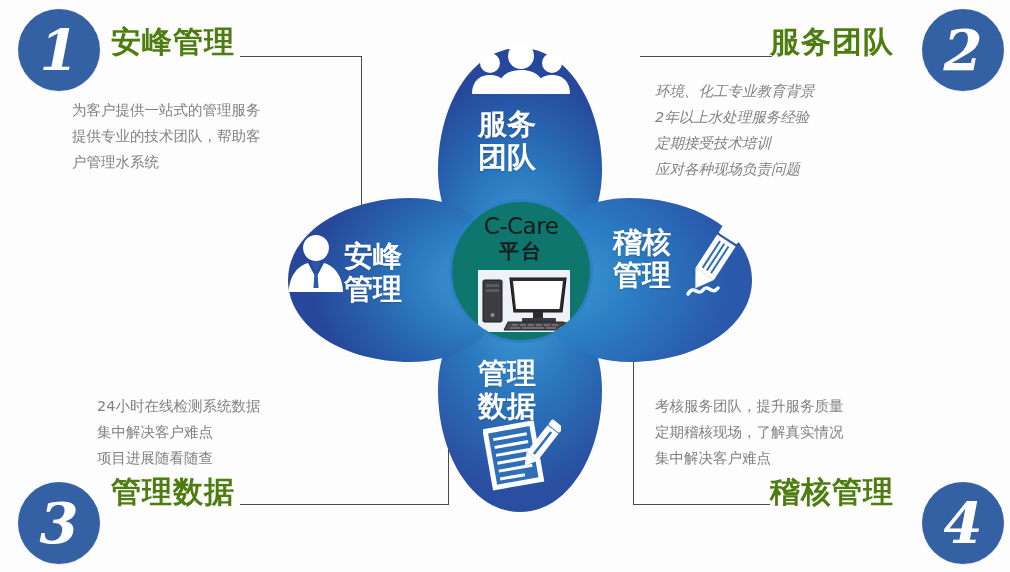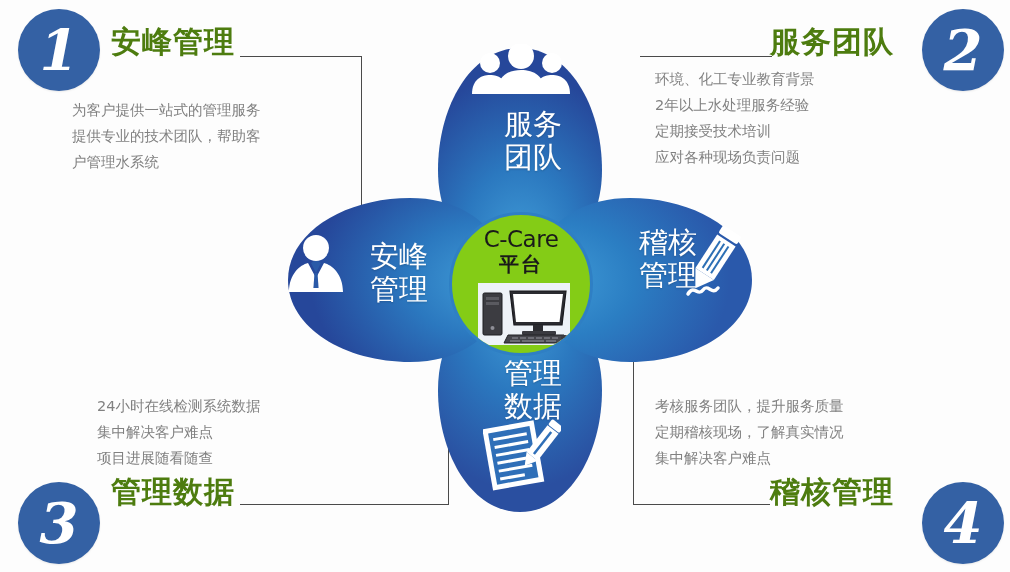"环境、化工专业教育背景" #body-2 { font-style: none -> italic; top: 66px -> 78px }
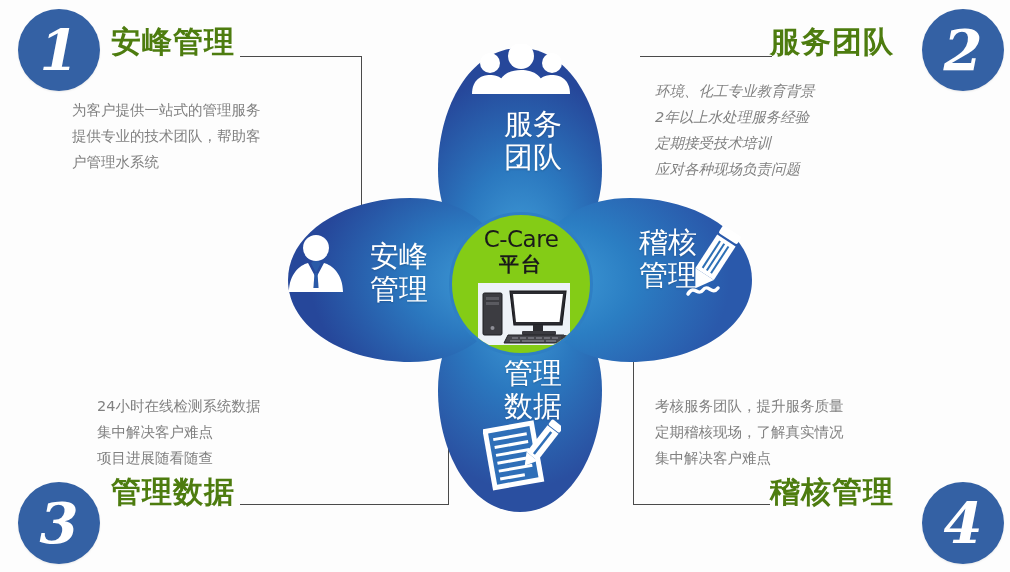"服务" .petal-label { font-weight: normal -> bold; text-align: right -> left }
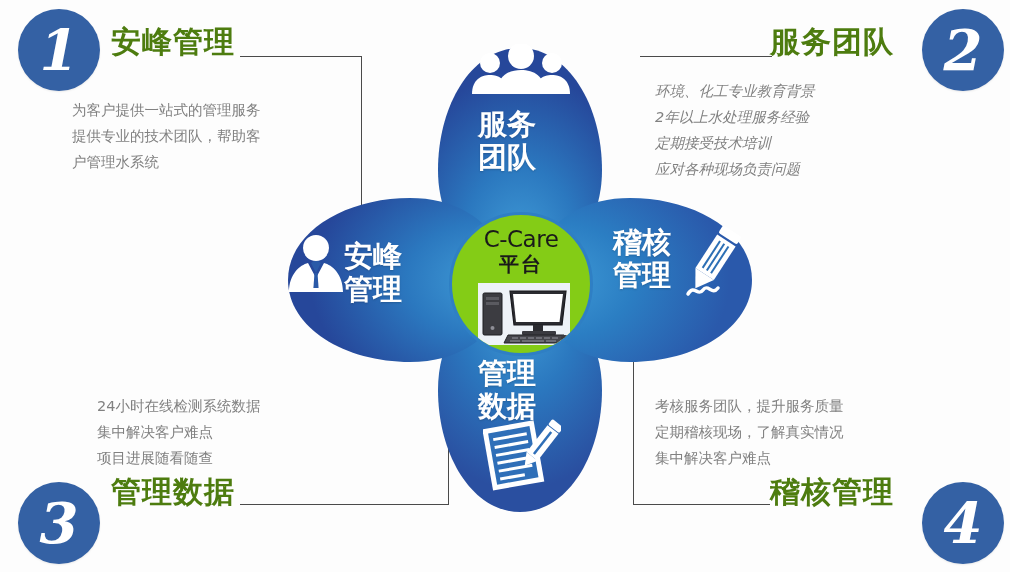"C-Care" #hub { background: #84cc16 -> #0f766e; top: 212px -> 199px }
